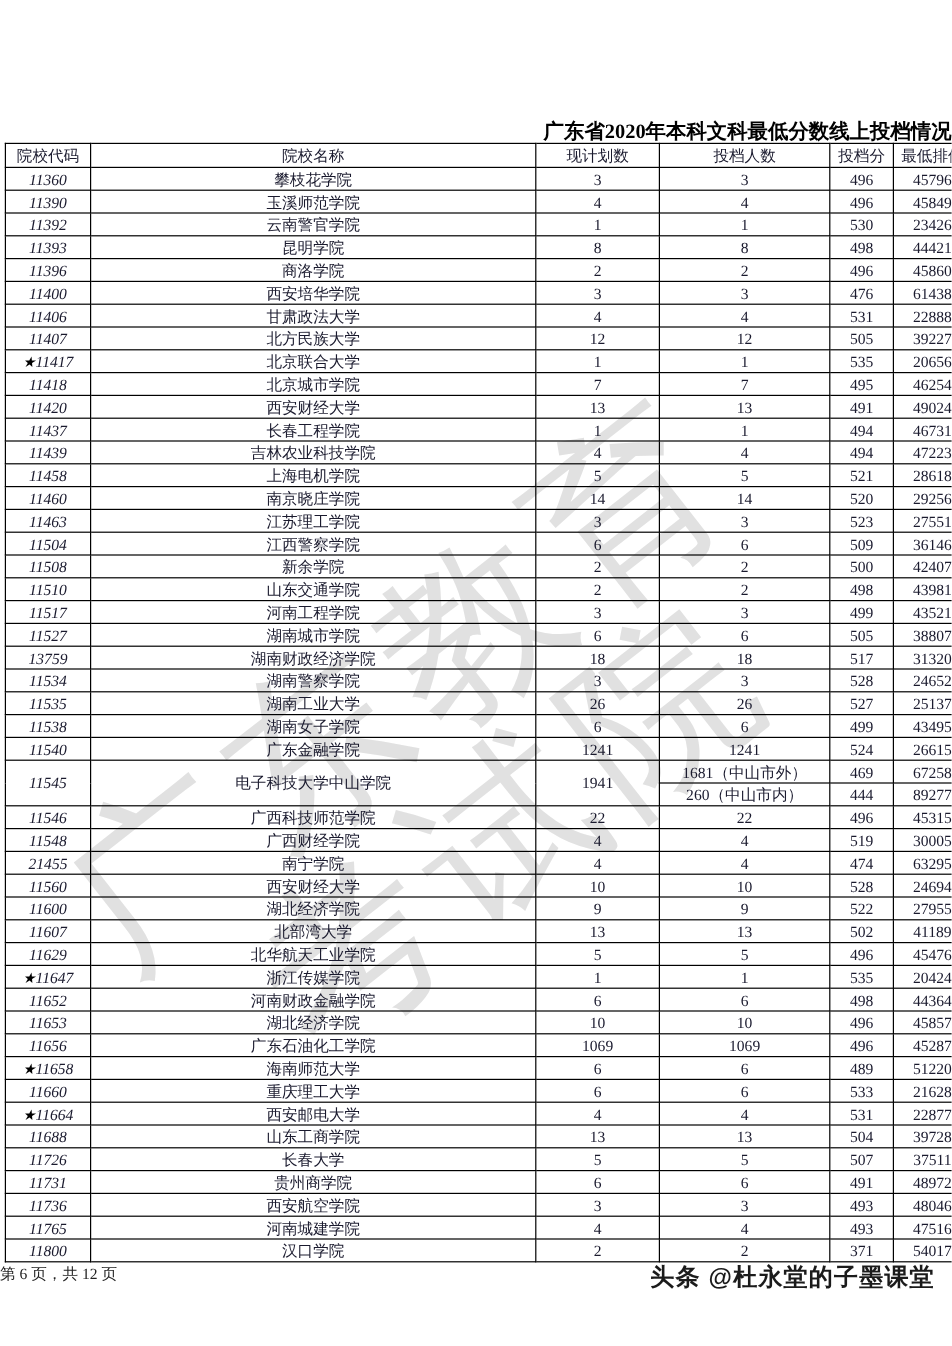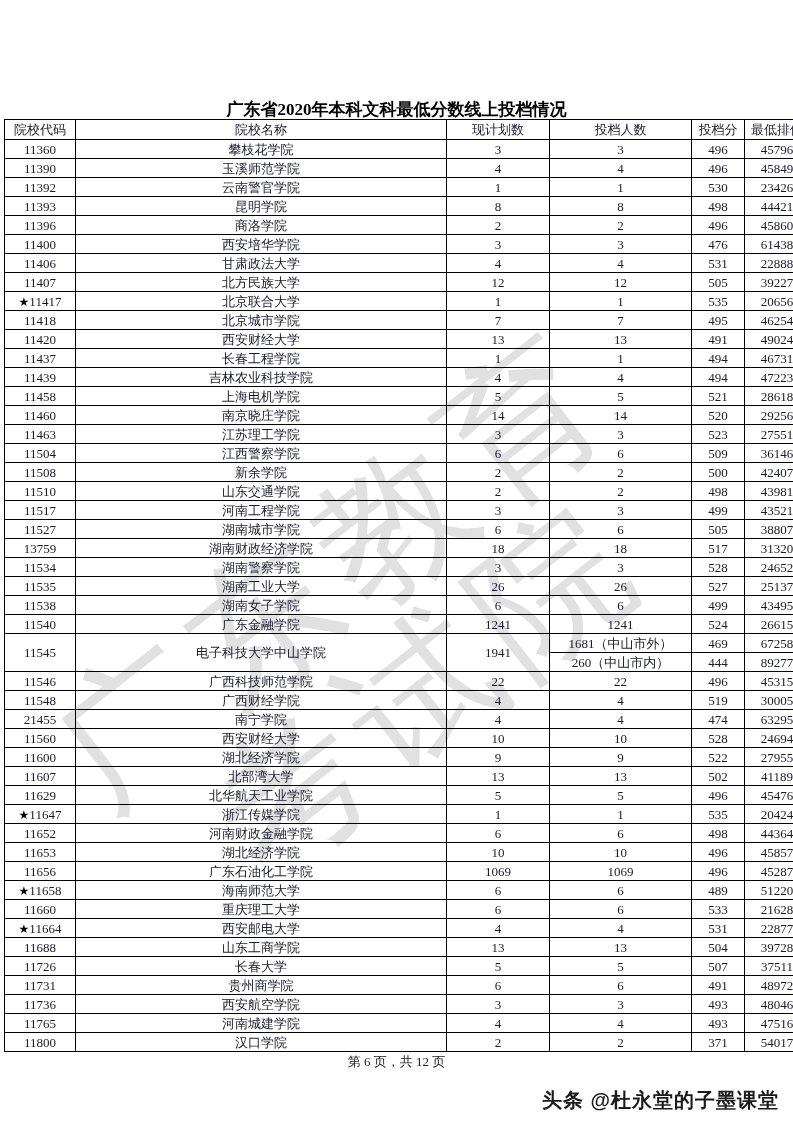"广东省2020年本科文科最低分数线上投档情况" #title { text-align: center -> right }
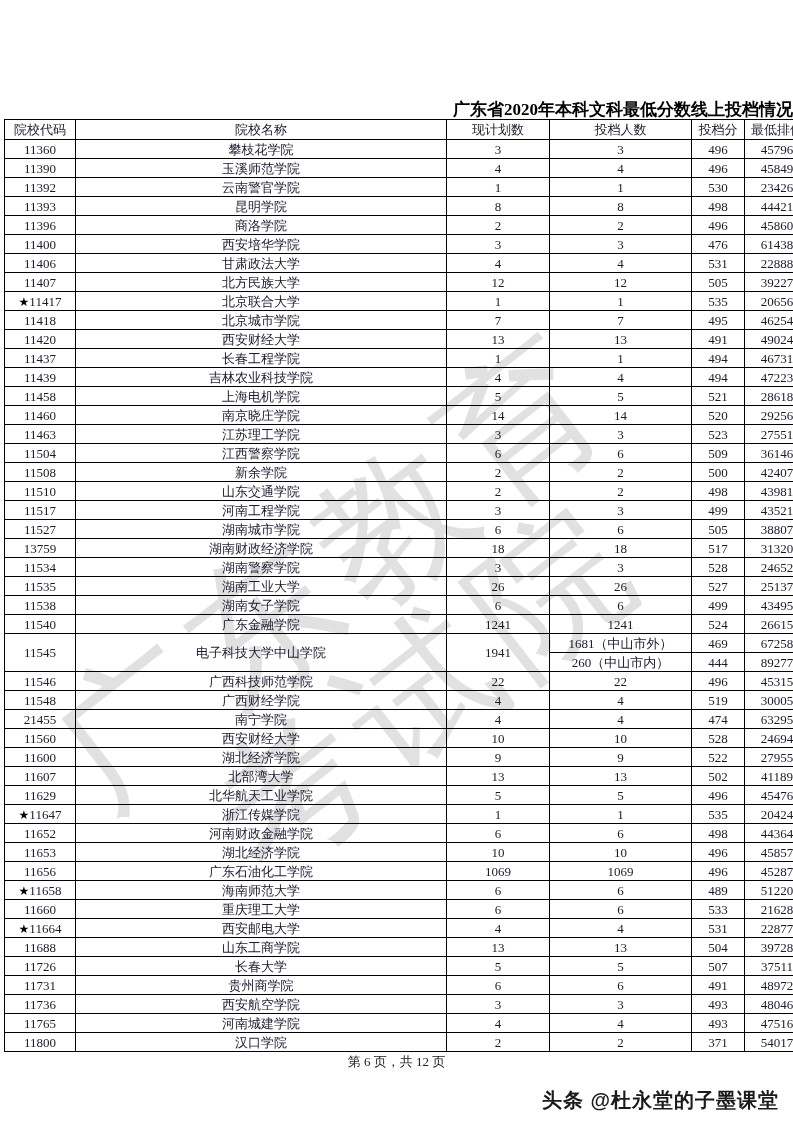"11360" .code-wrap { font-style: none -> italic }
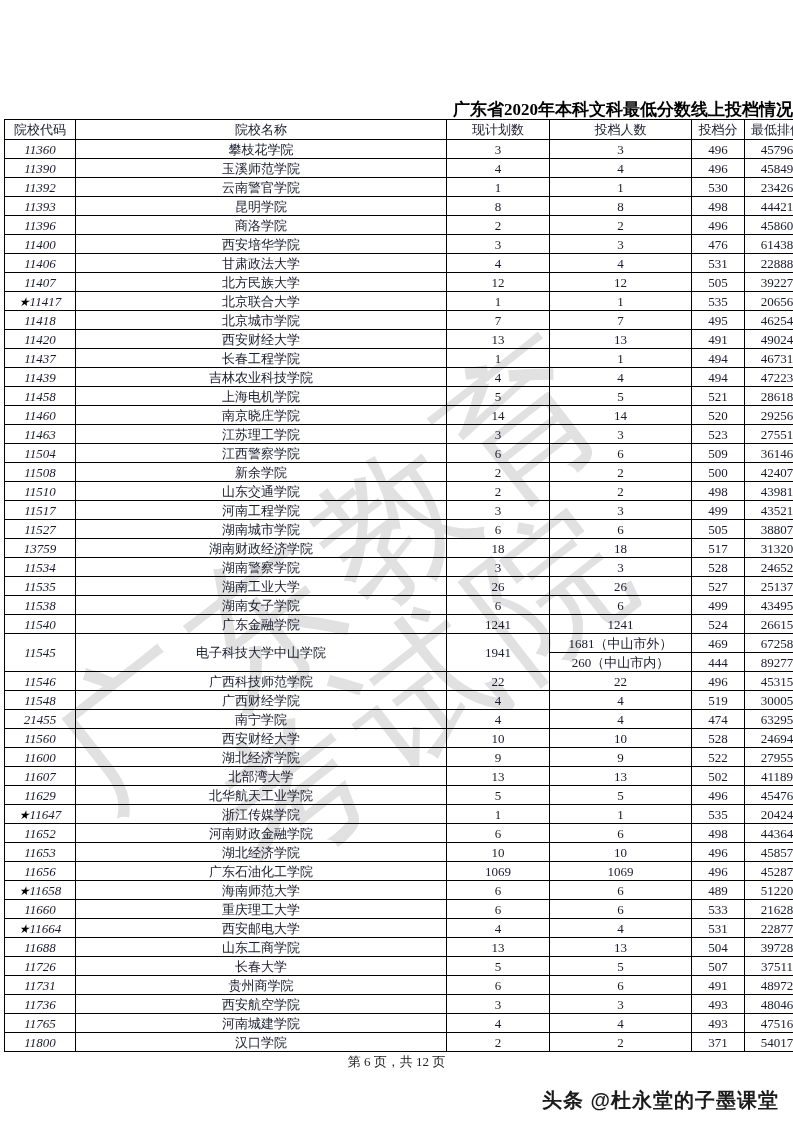"第 6 页，共 12 页" #page-footer { text-align: center -> none }
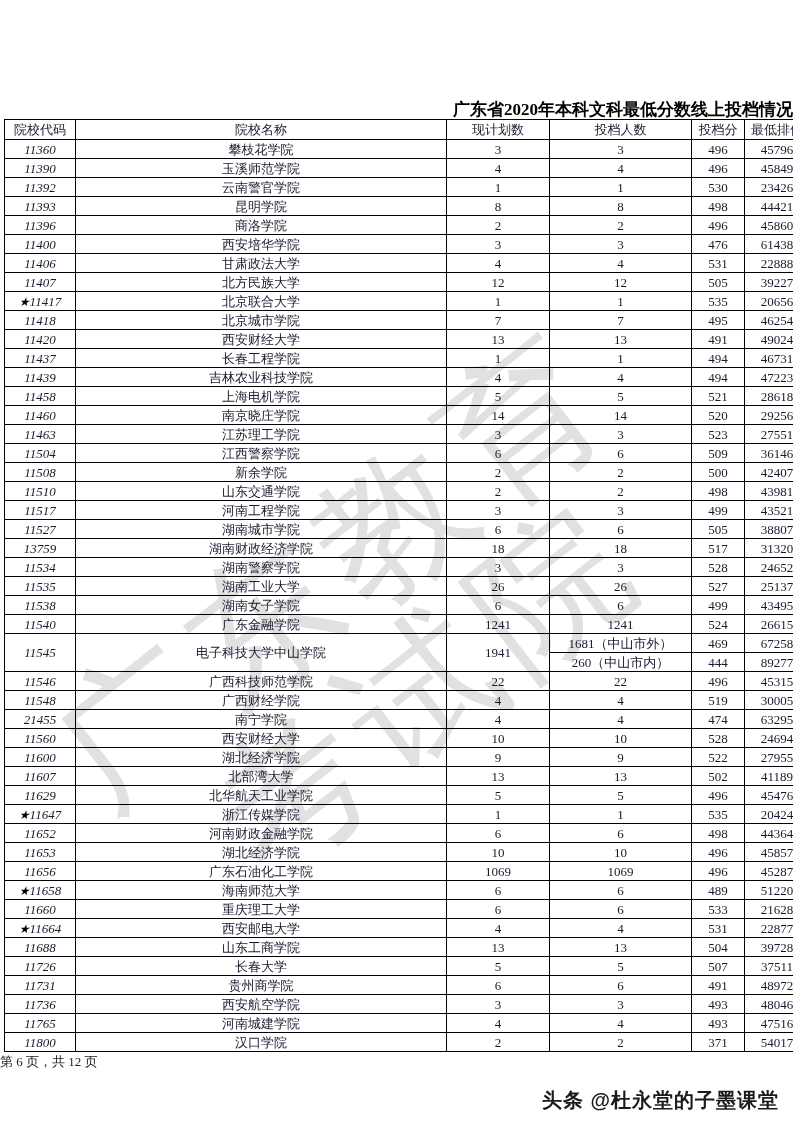"头条 @杜永堂的子墨课堂" #brand { top: 1087px -> 1051px }
